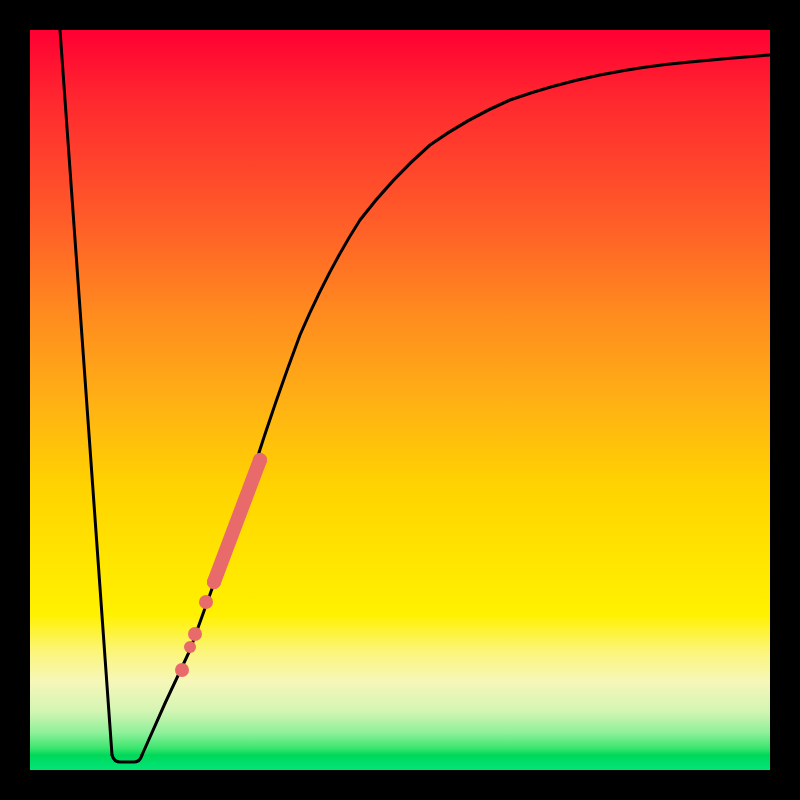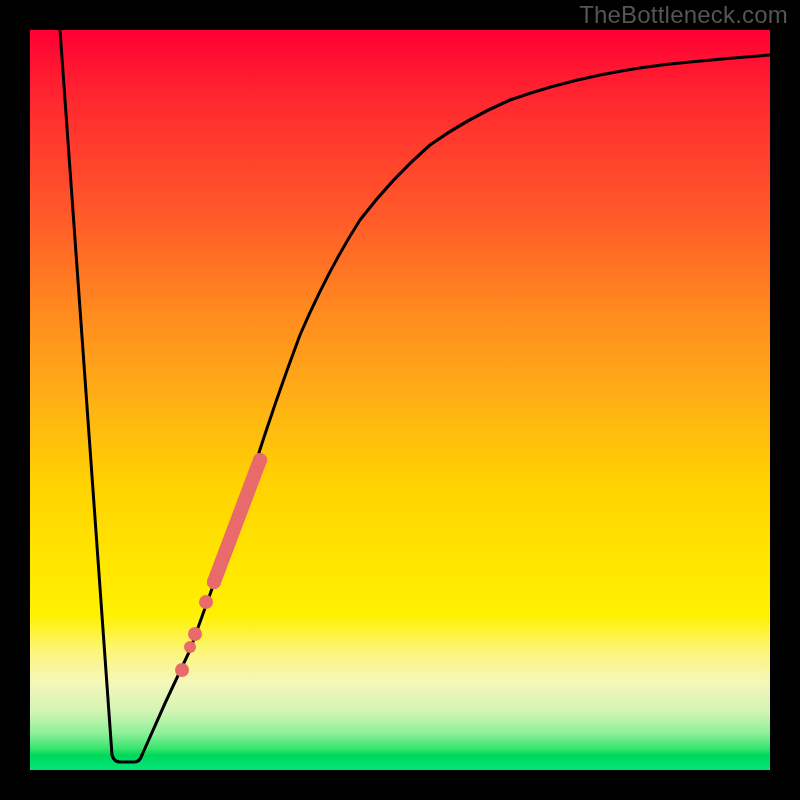"TheBottleneck.com" div.watermark { html: <div>TheBottleneck.com</div> -> none }
